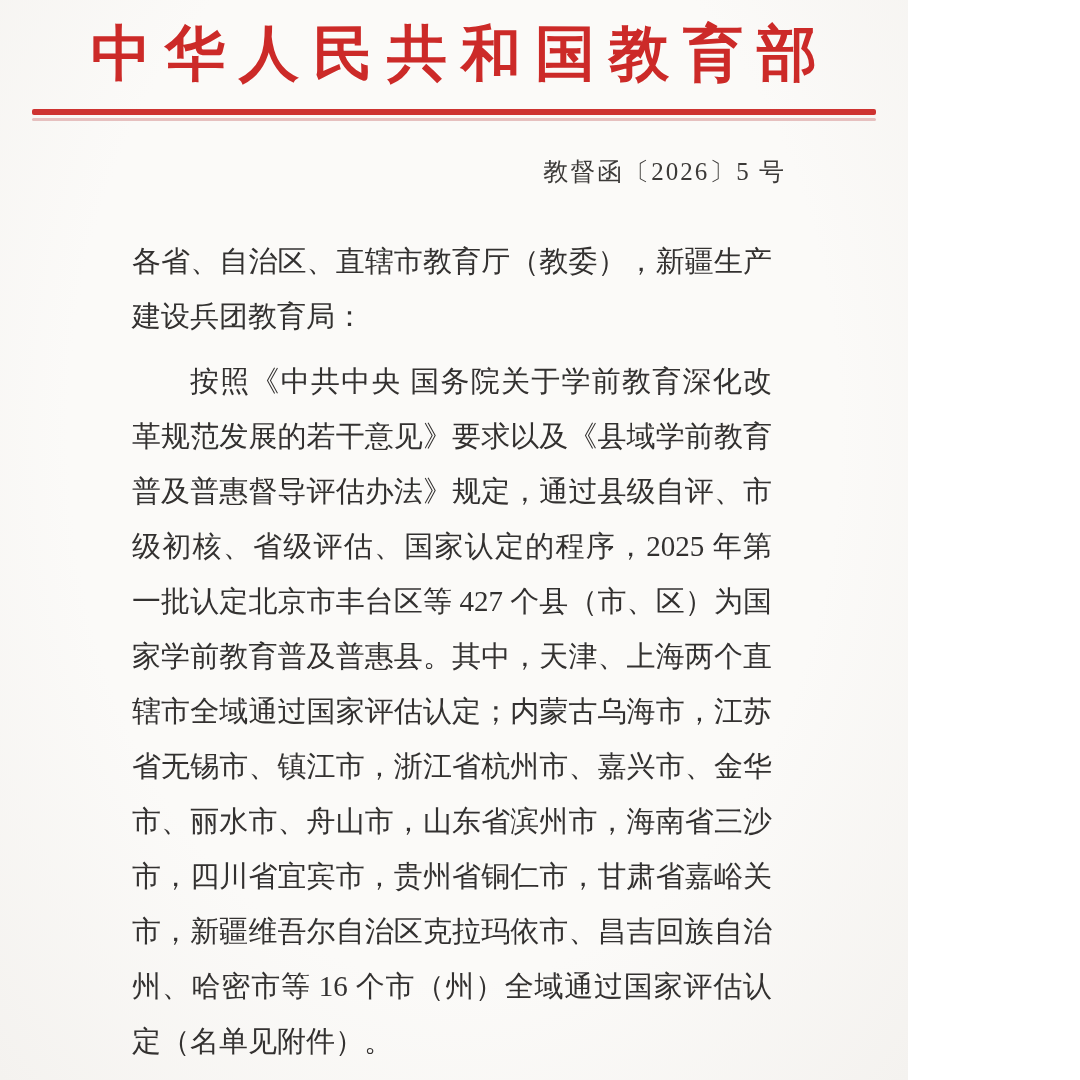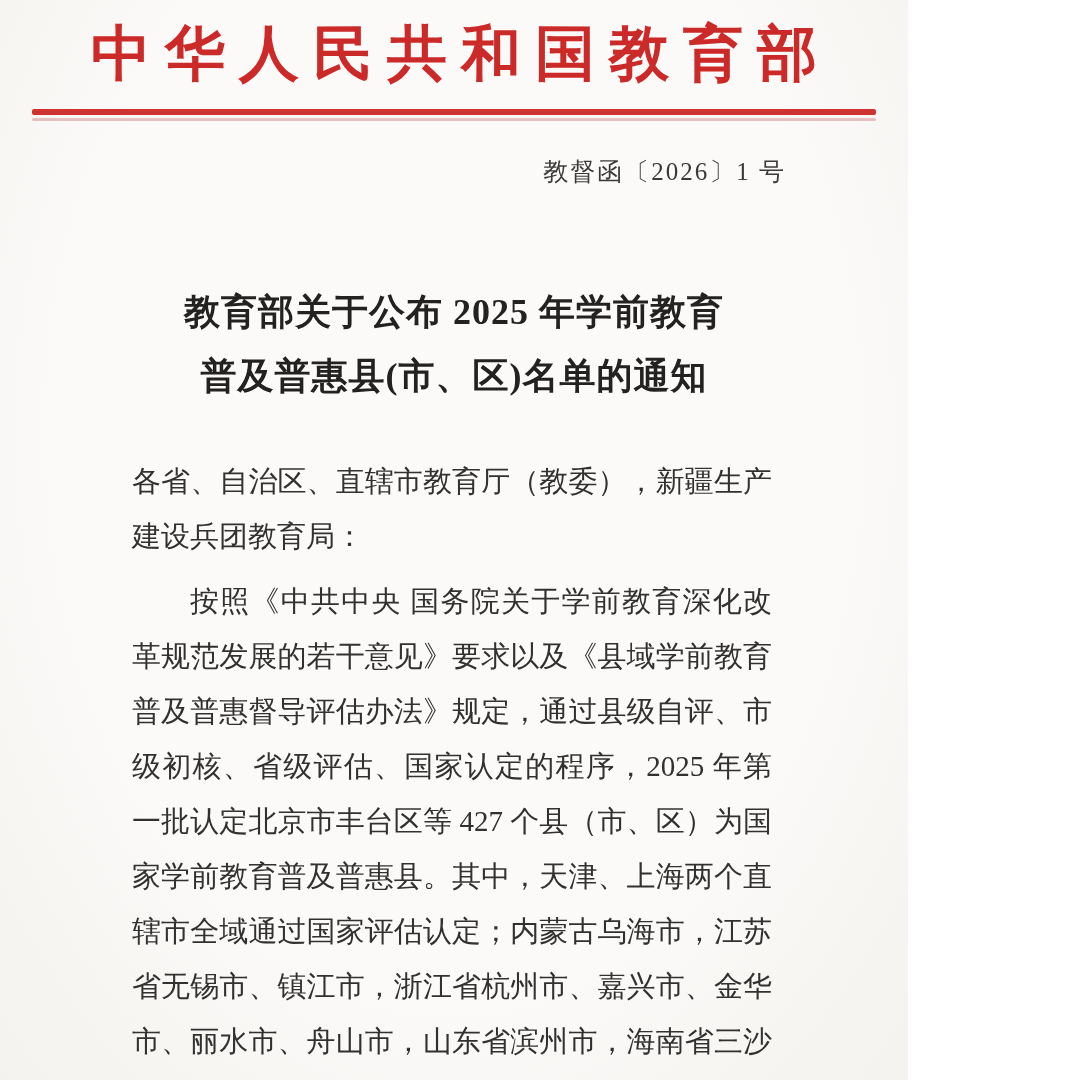"教督函〔2026〕1 号" div.doc-number { text: 1 -> 5 }
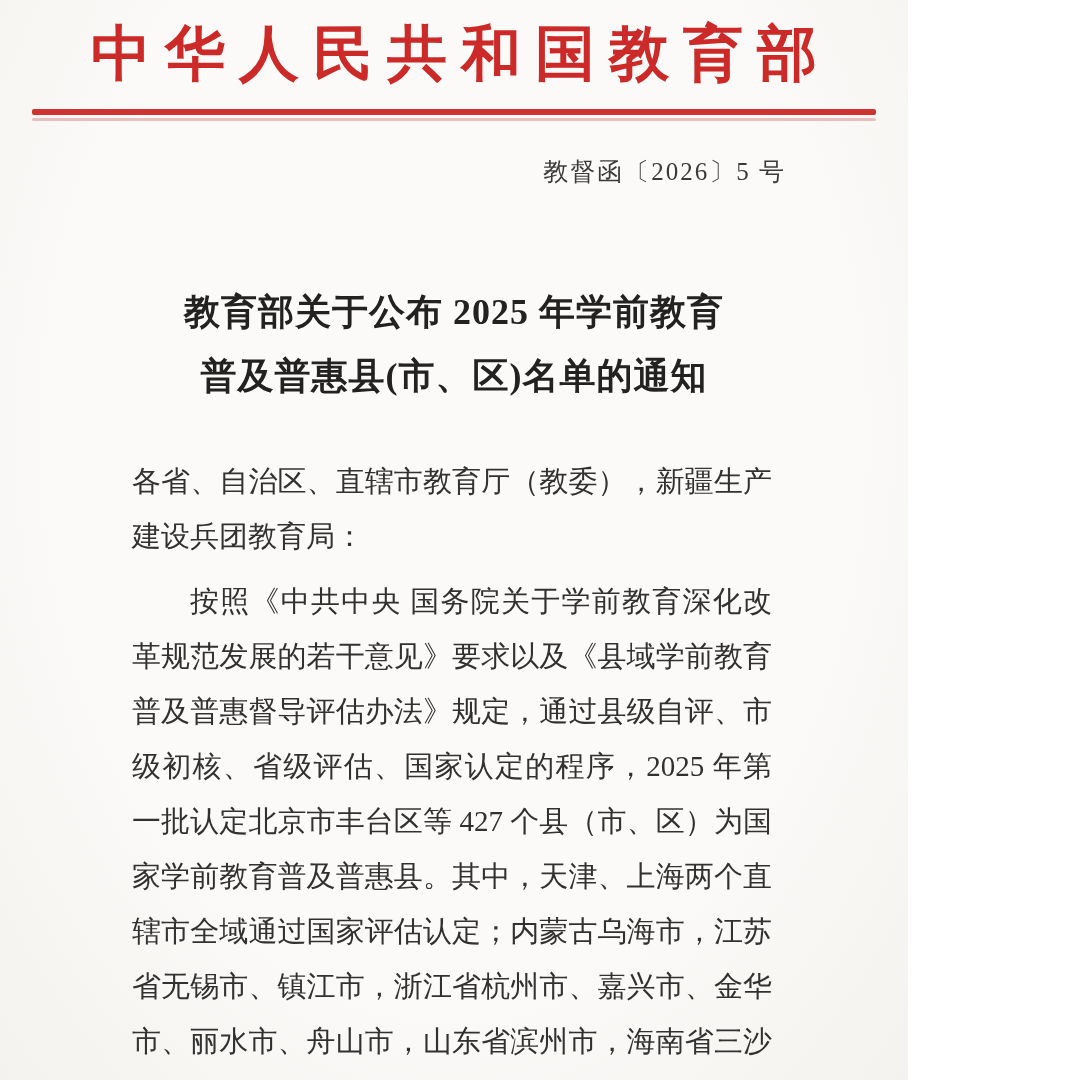"教育部关于公布 2025 年学前教育" div.doc-title { html: <div> <div>教育部关于公布 2025 年学前教育</div> <div>普及普惠县(市、区)名单的通知</div> </div> -> none }
